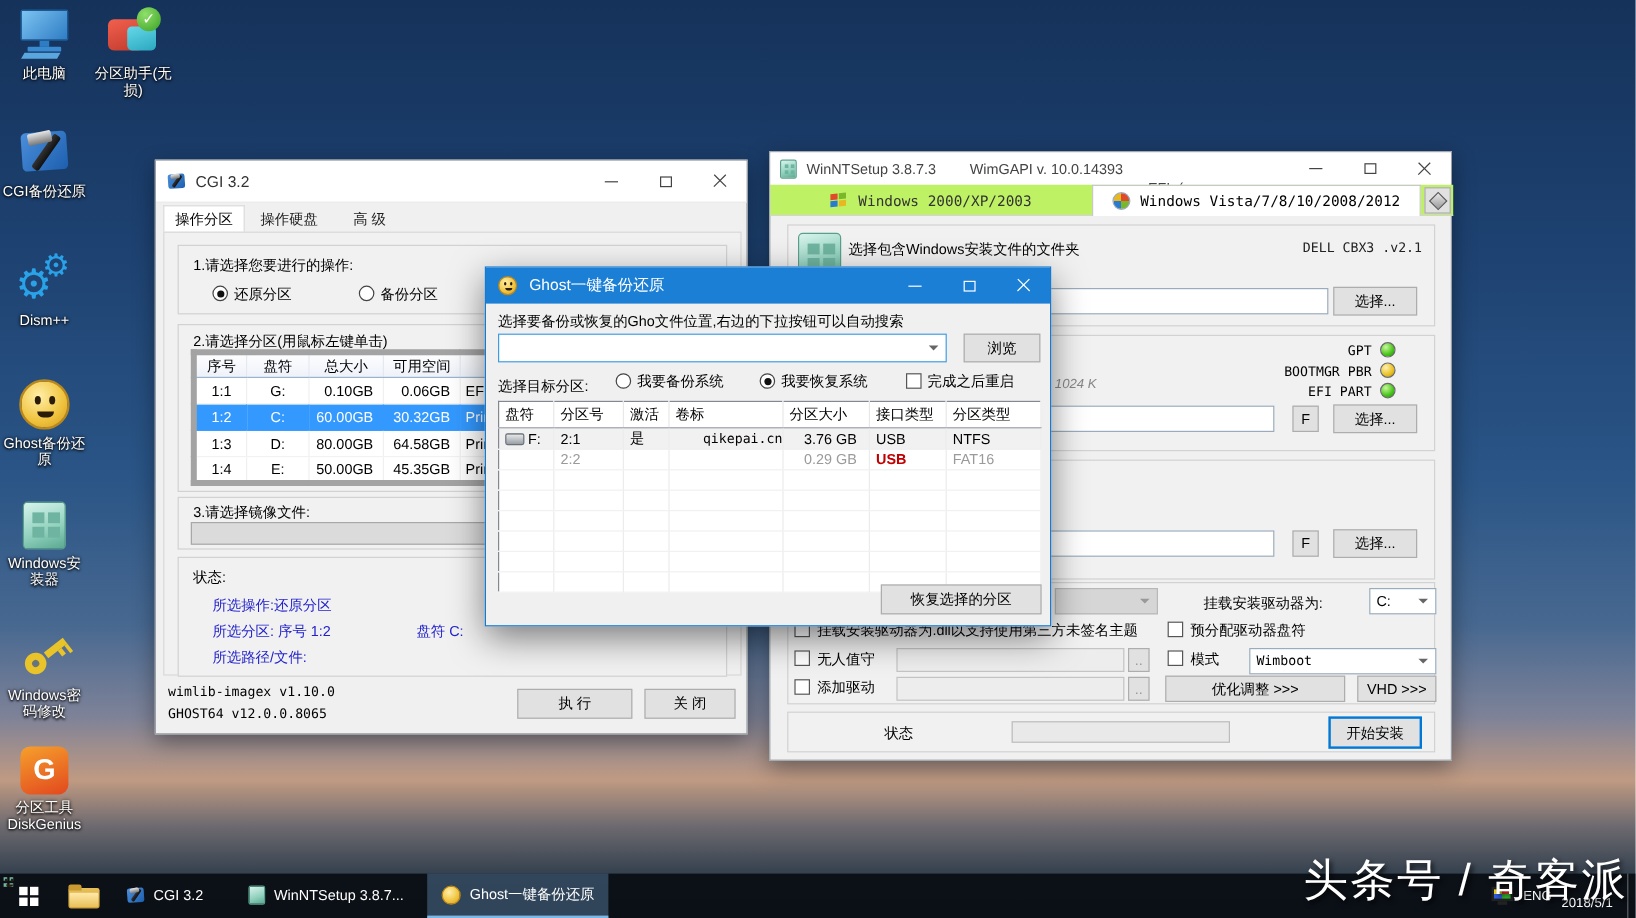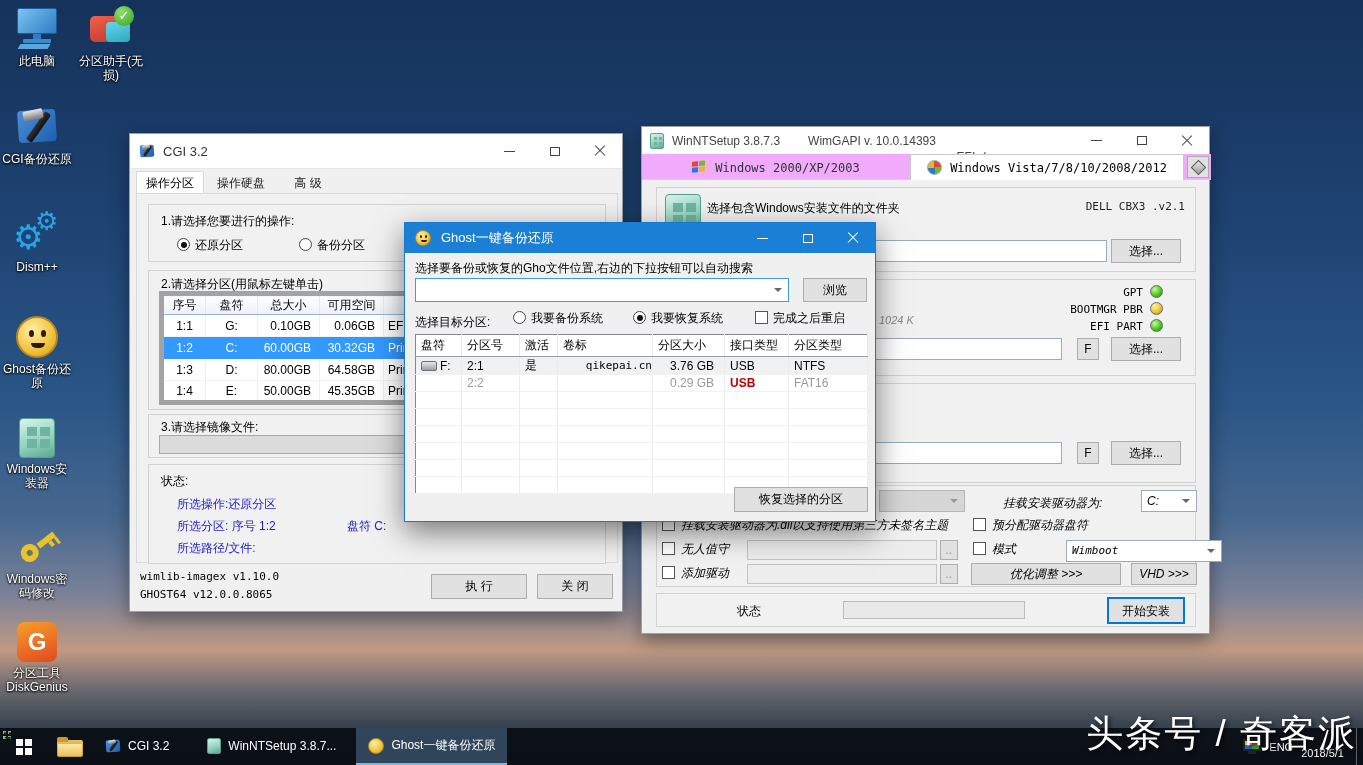"Windows 2000/XP/2003" div.abs { background: #f0abfc -> #bef264 }
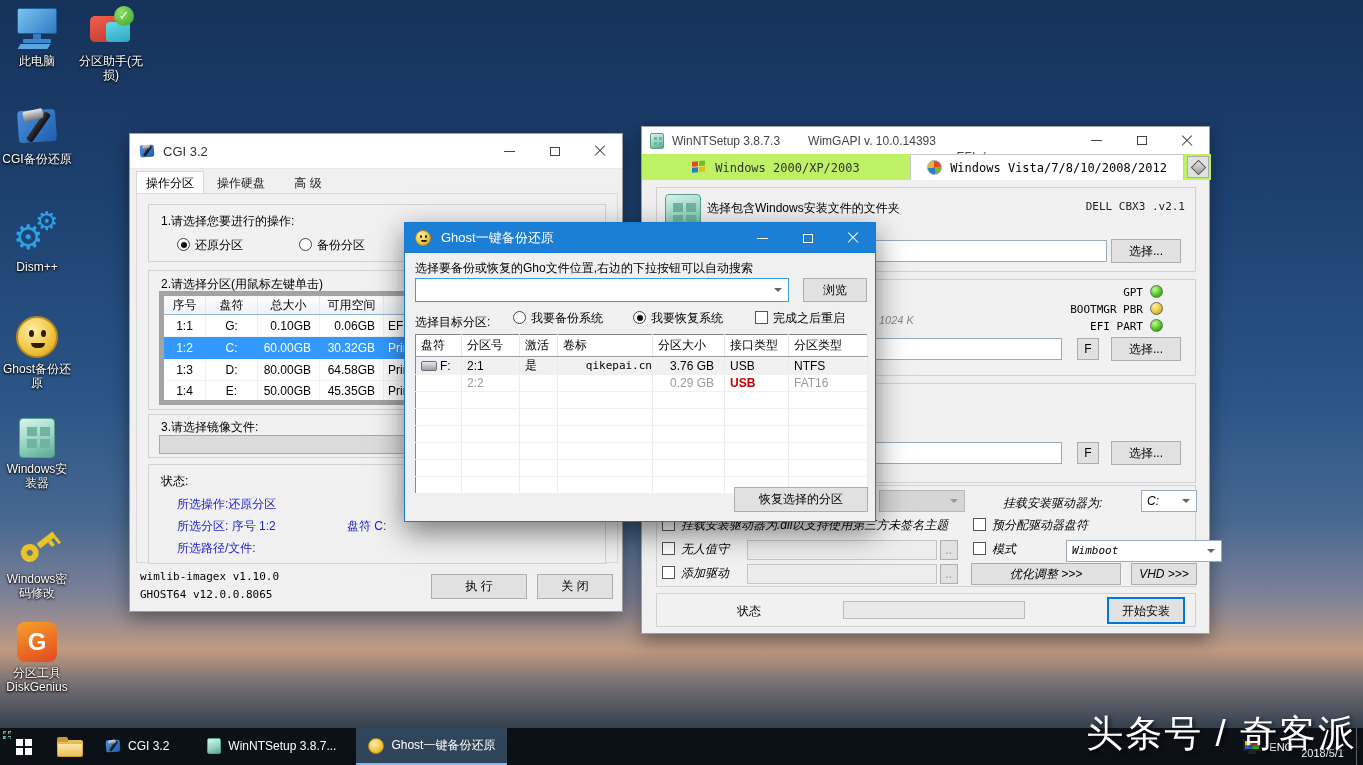"挂载安装驱动器为:" div.groupbox { font-style: italic -> none }
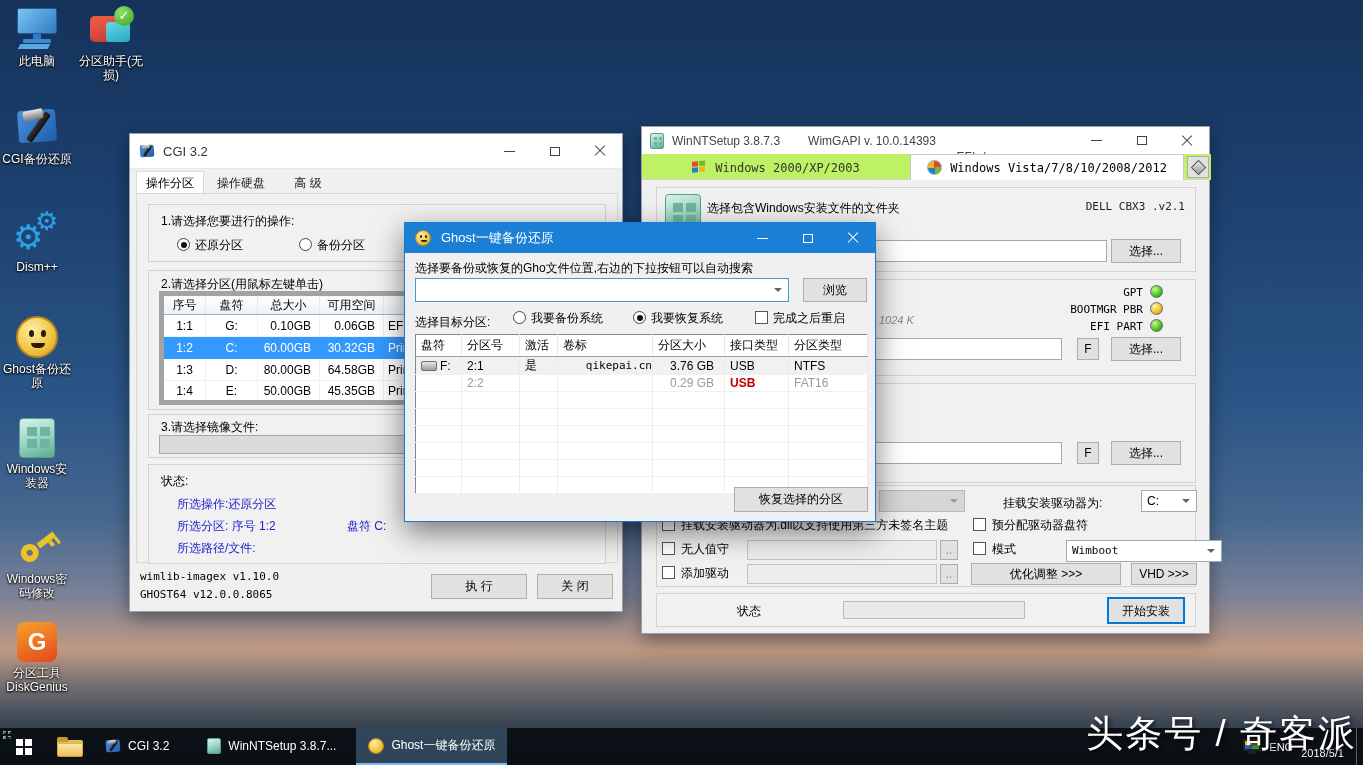"Wimboot" span.dd { margin-left: 25px -> none }
